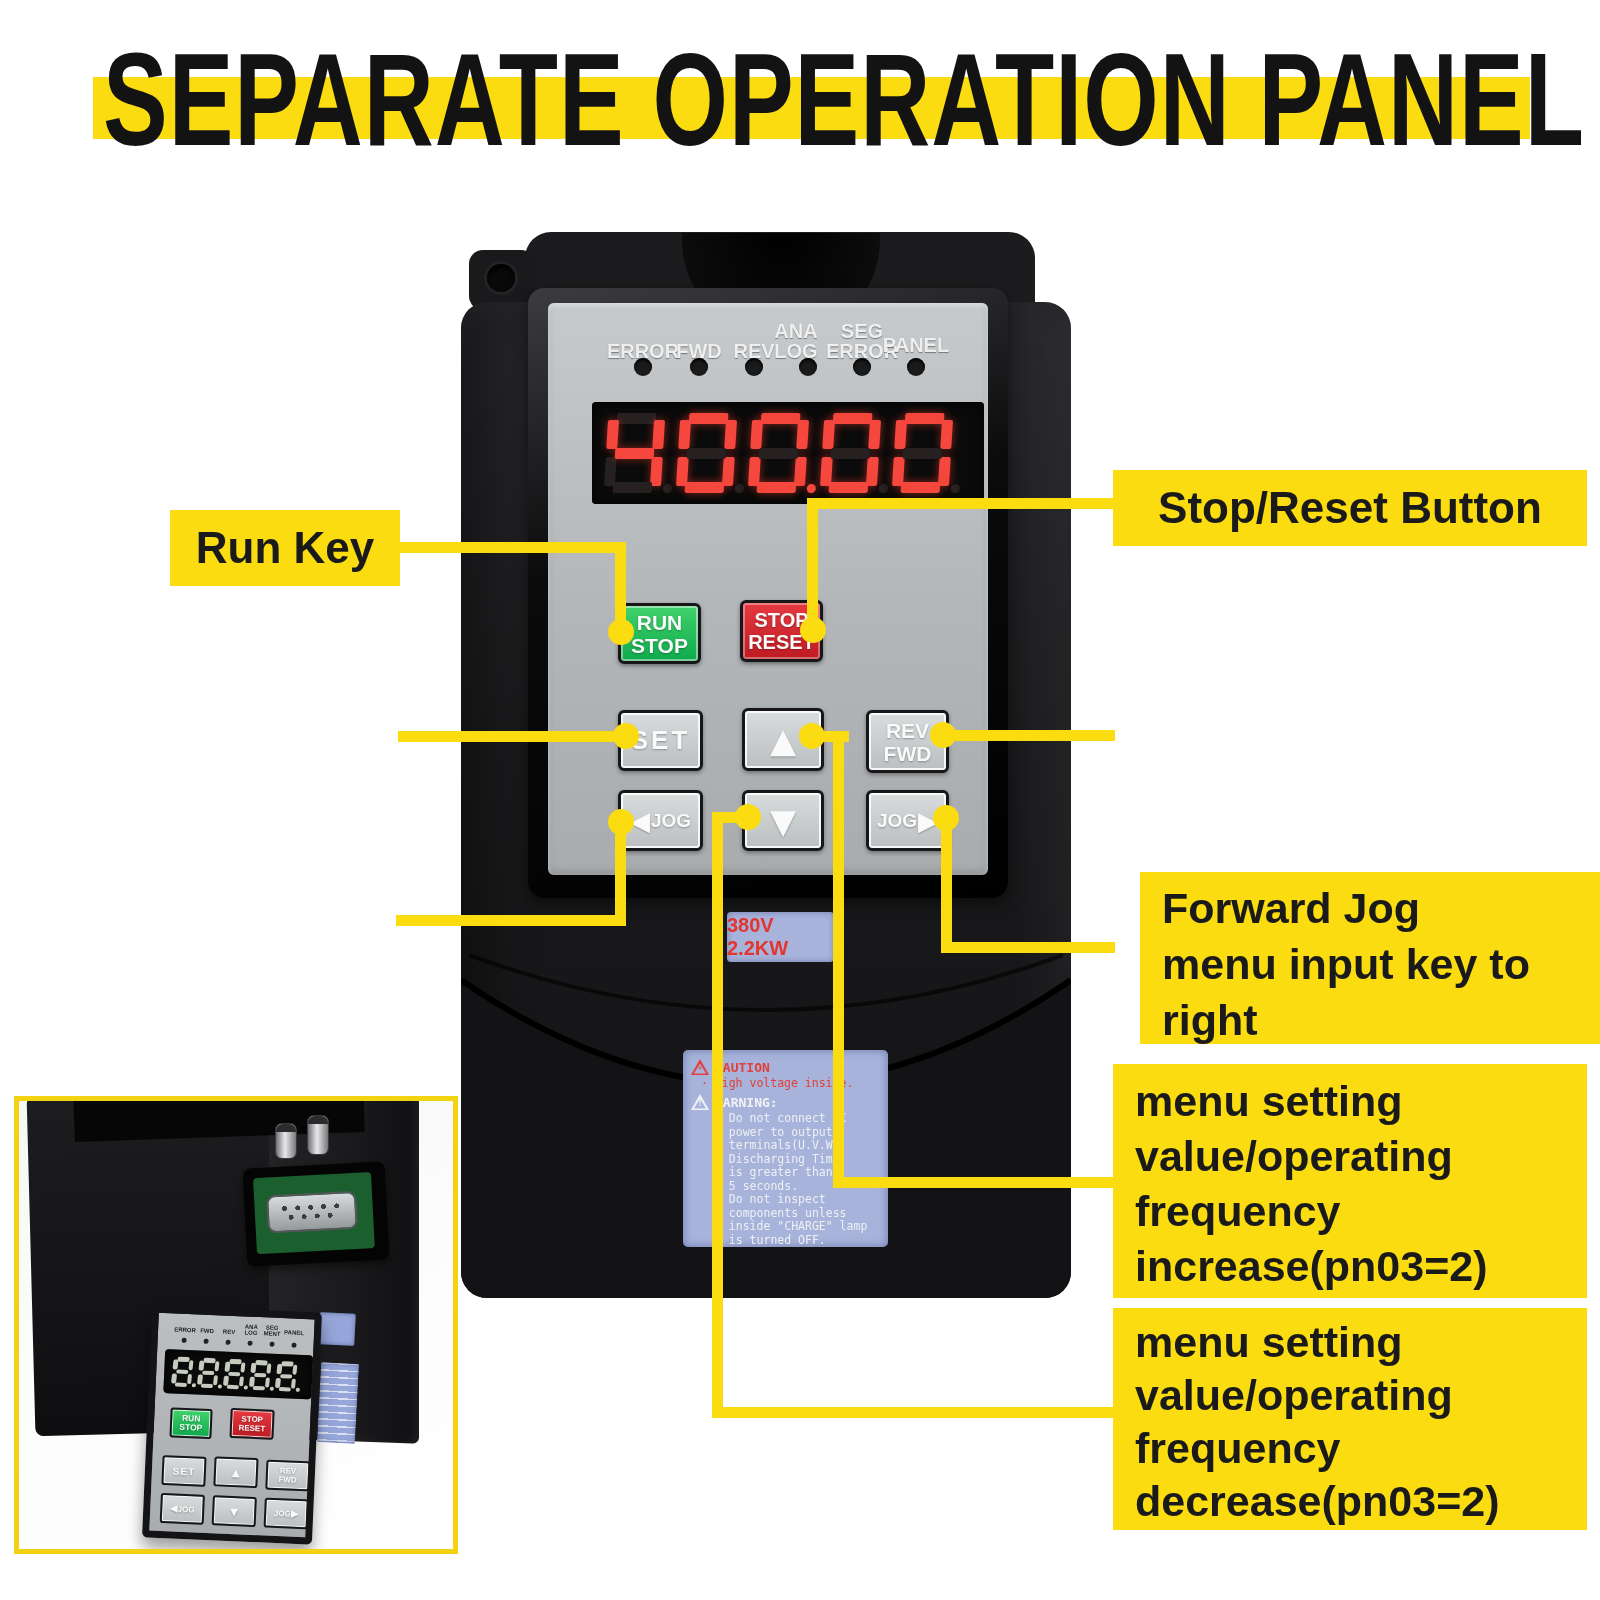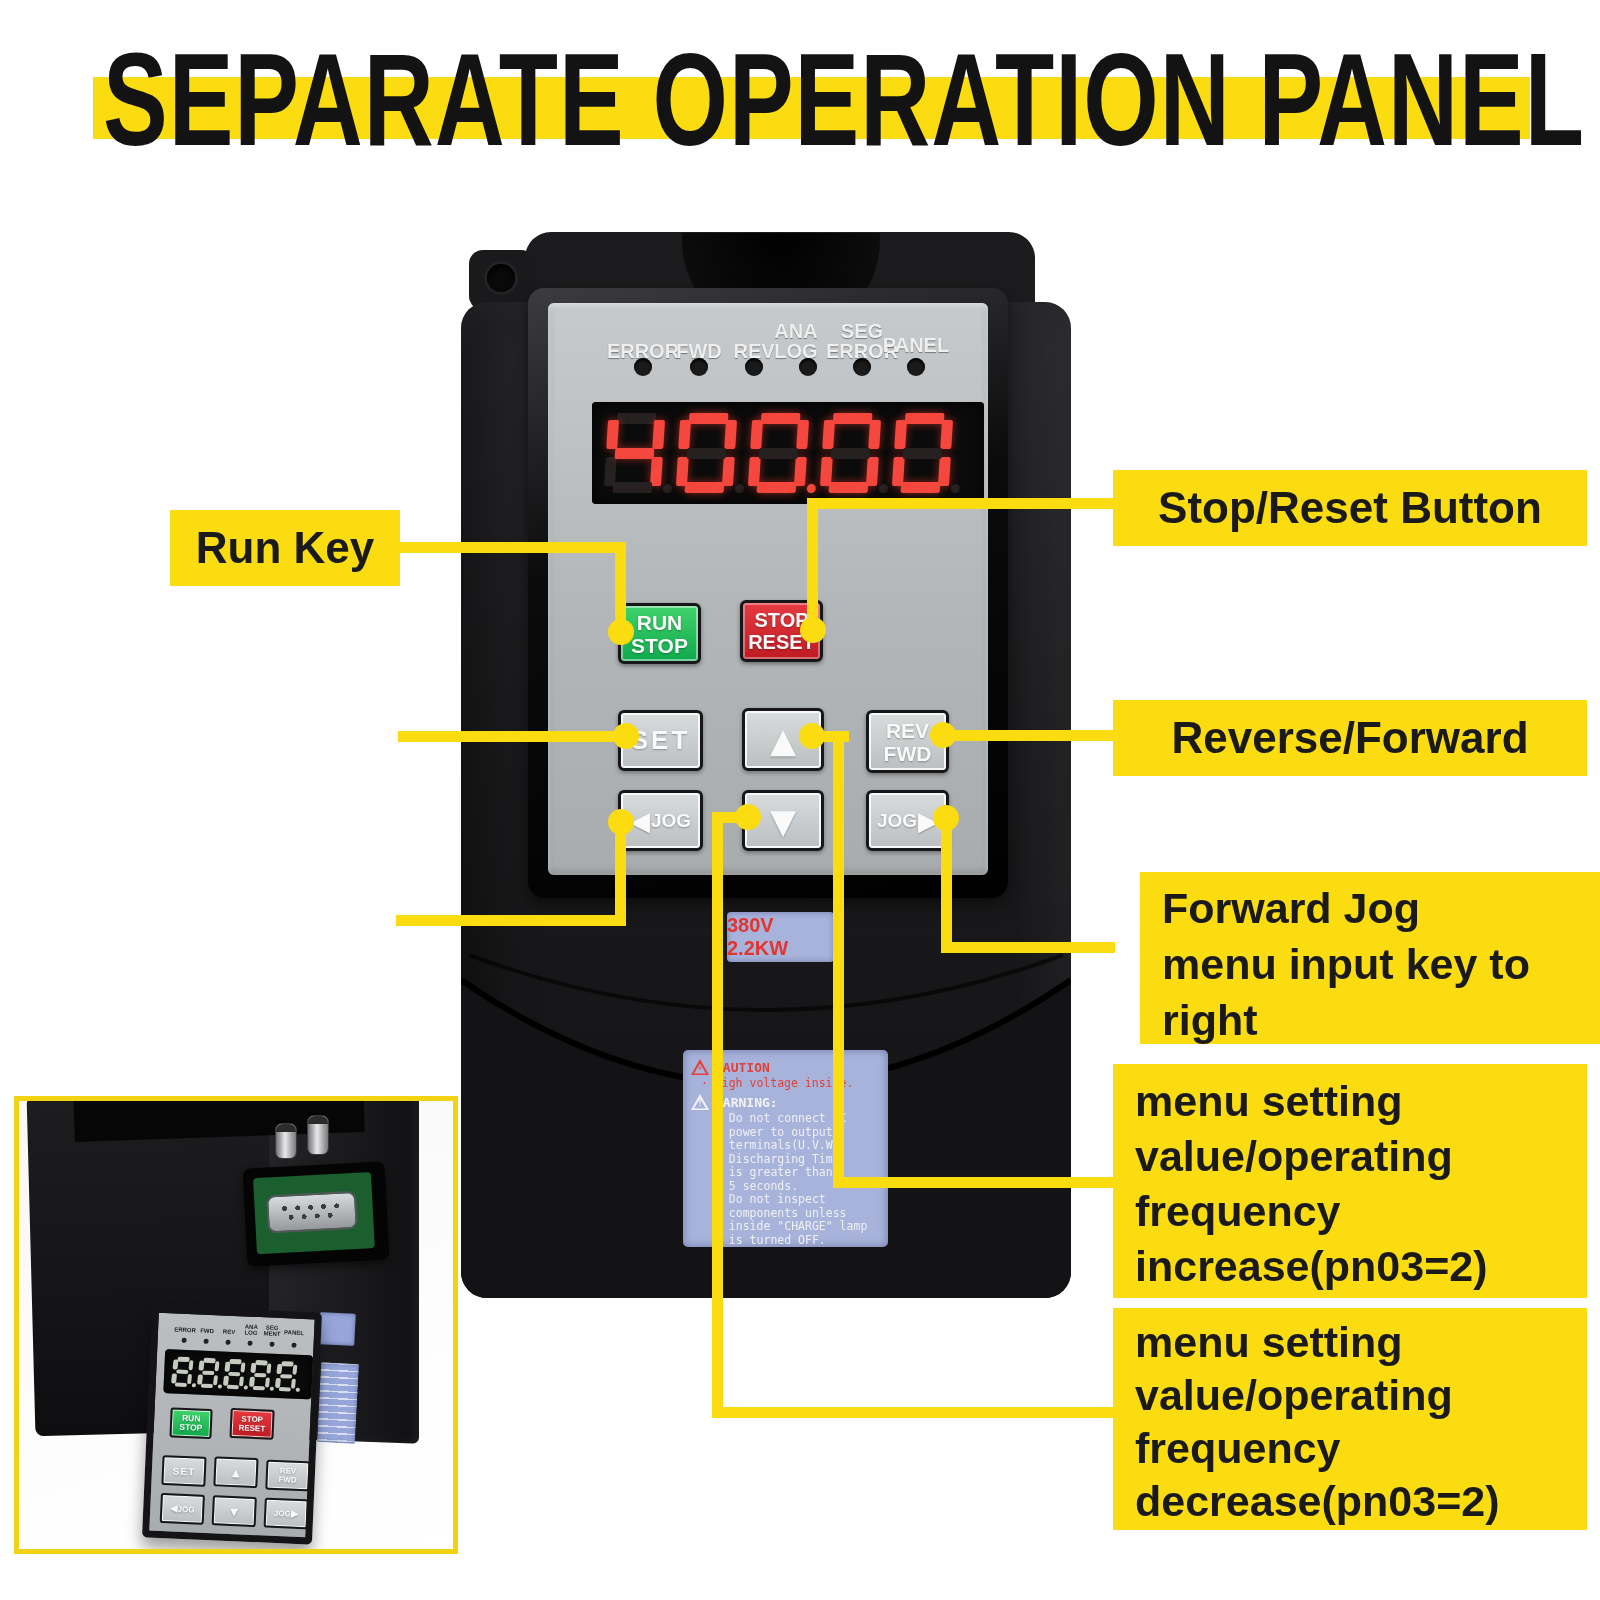"Reverse/Forward" div.lbl { html: <div>Reverse/Forward</div> -> none }
